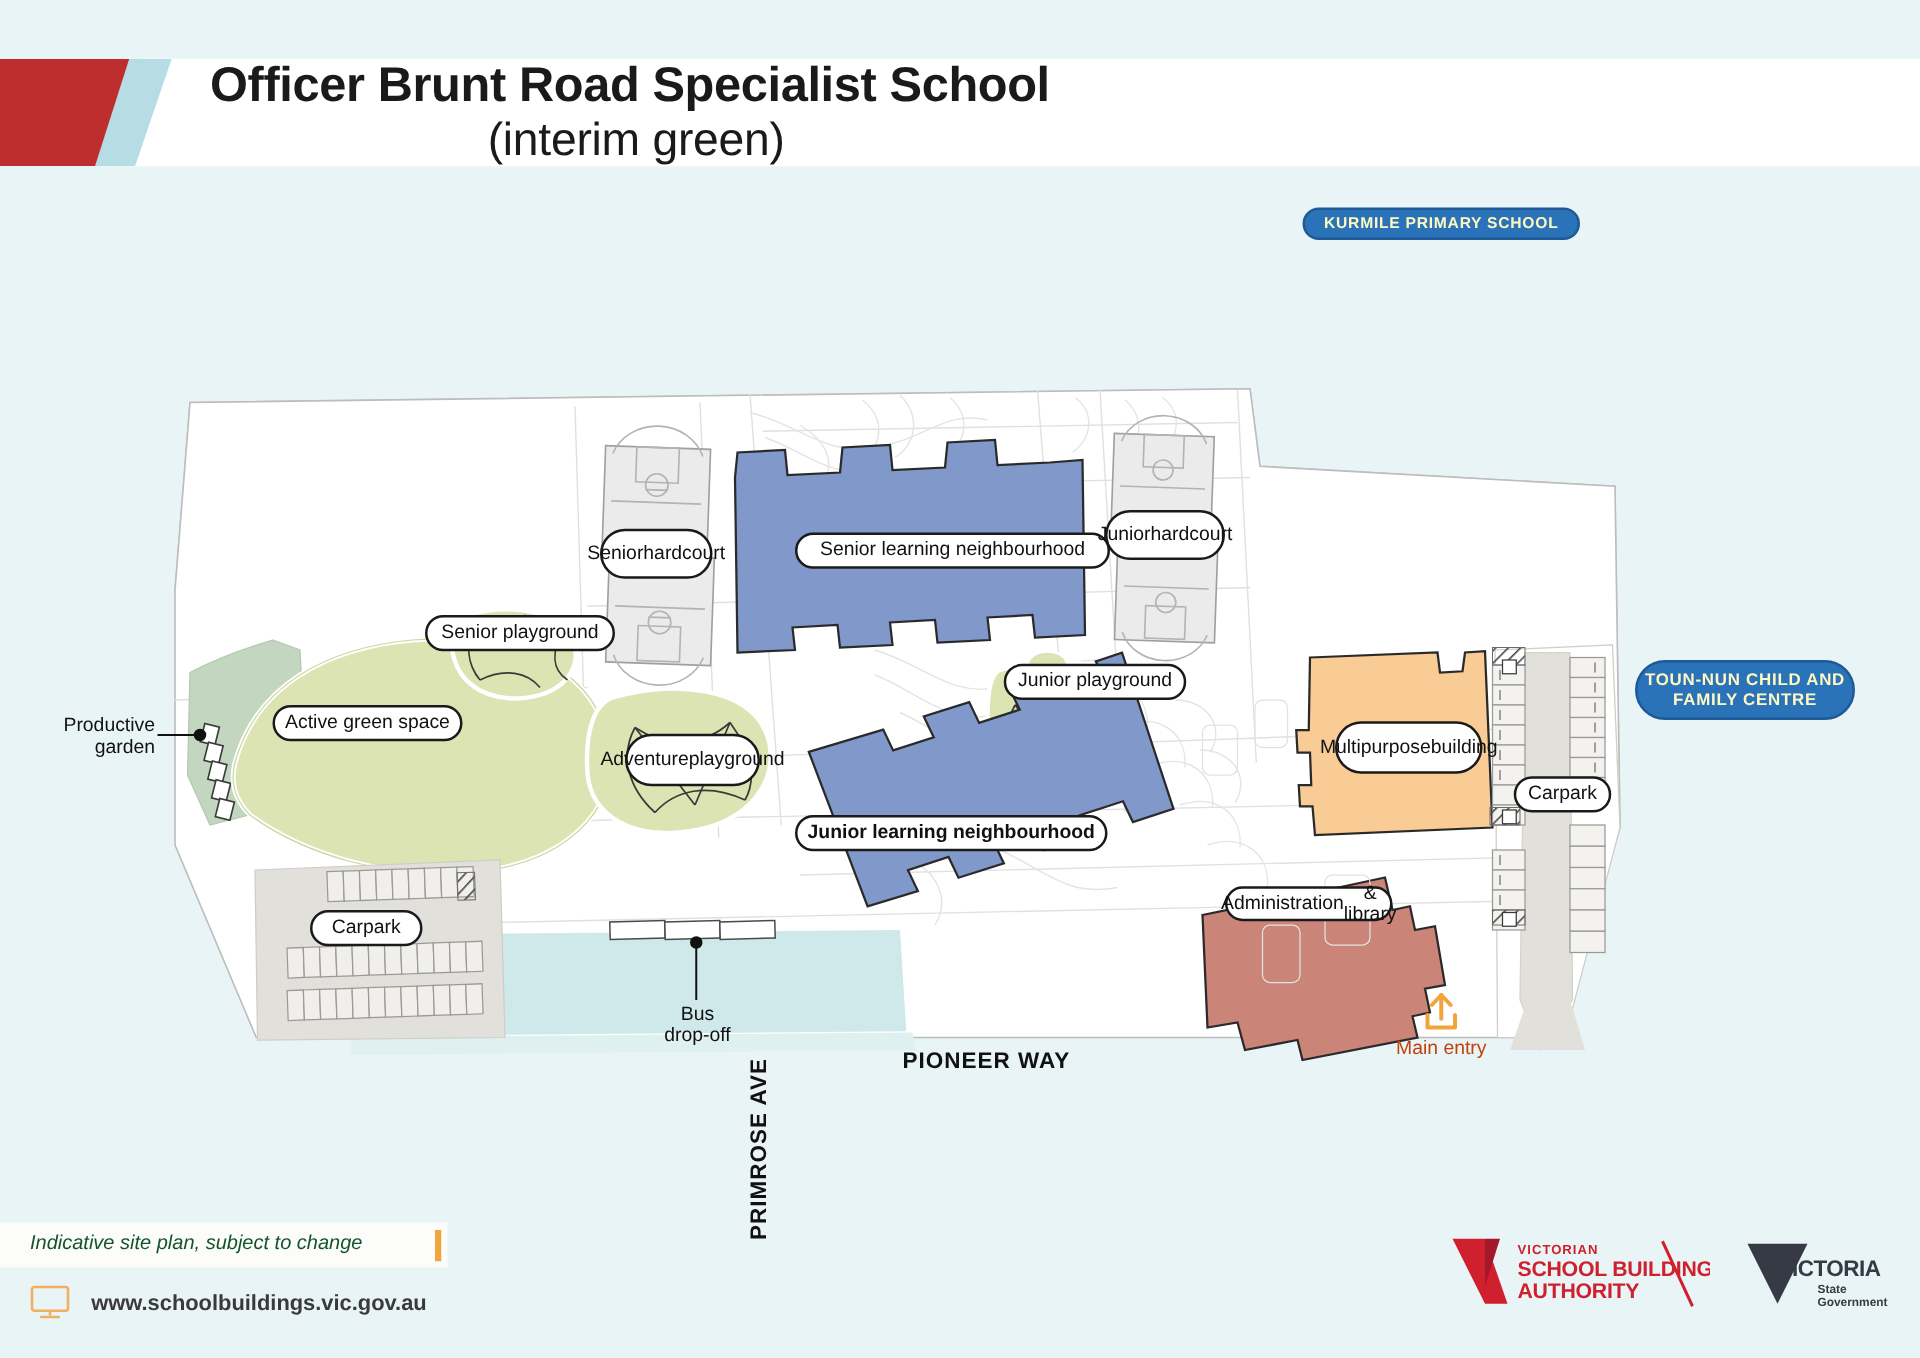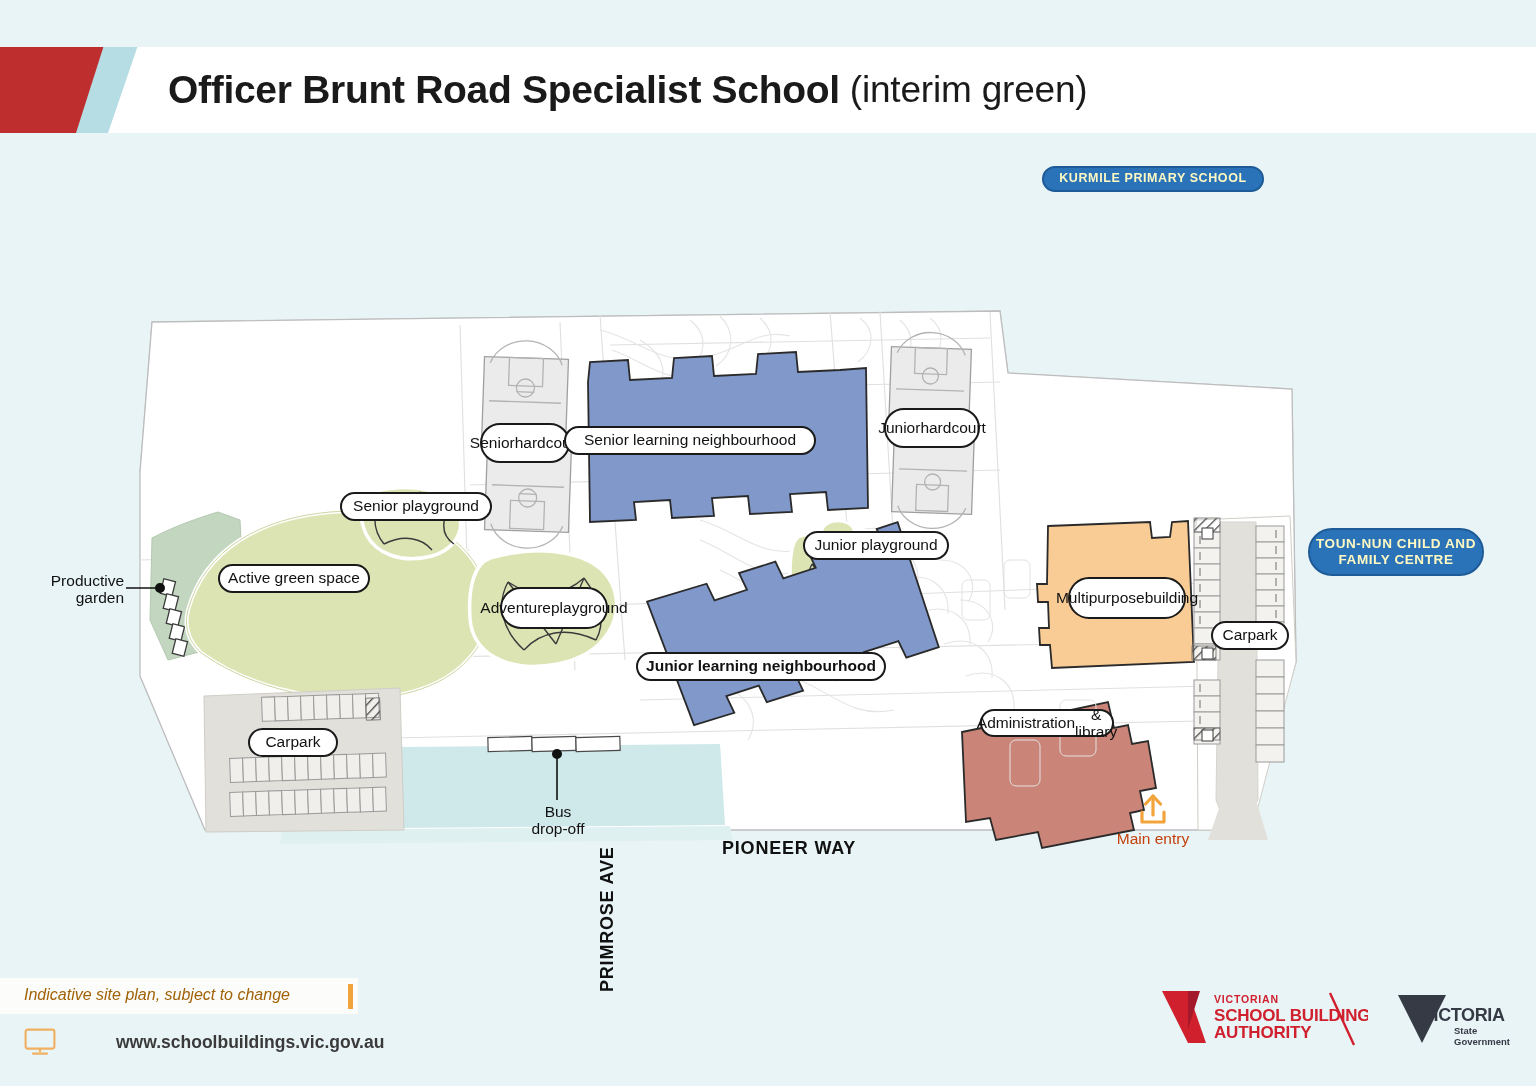"Officer Brunt Road Specialist School" .hdr-title { flex-direction: none -> column }
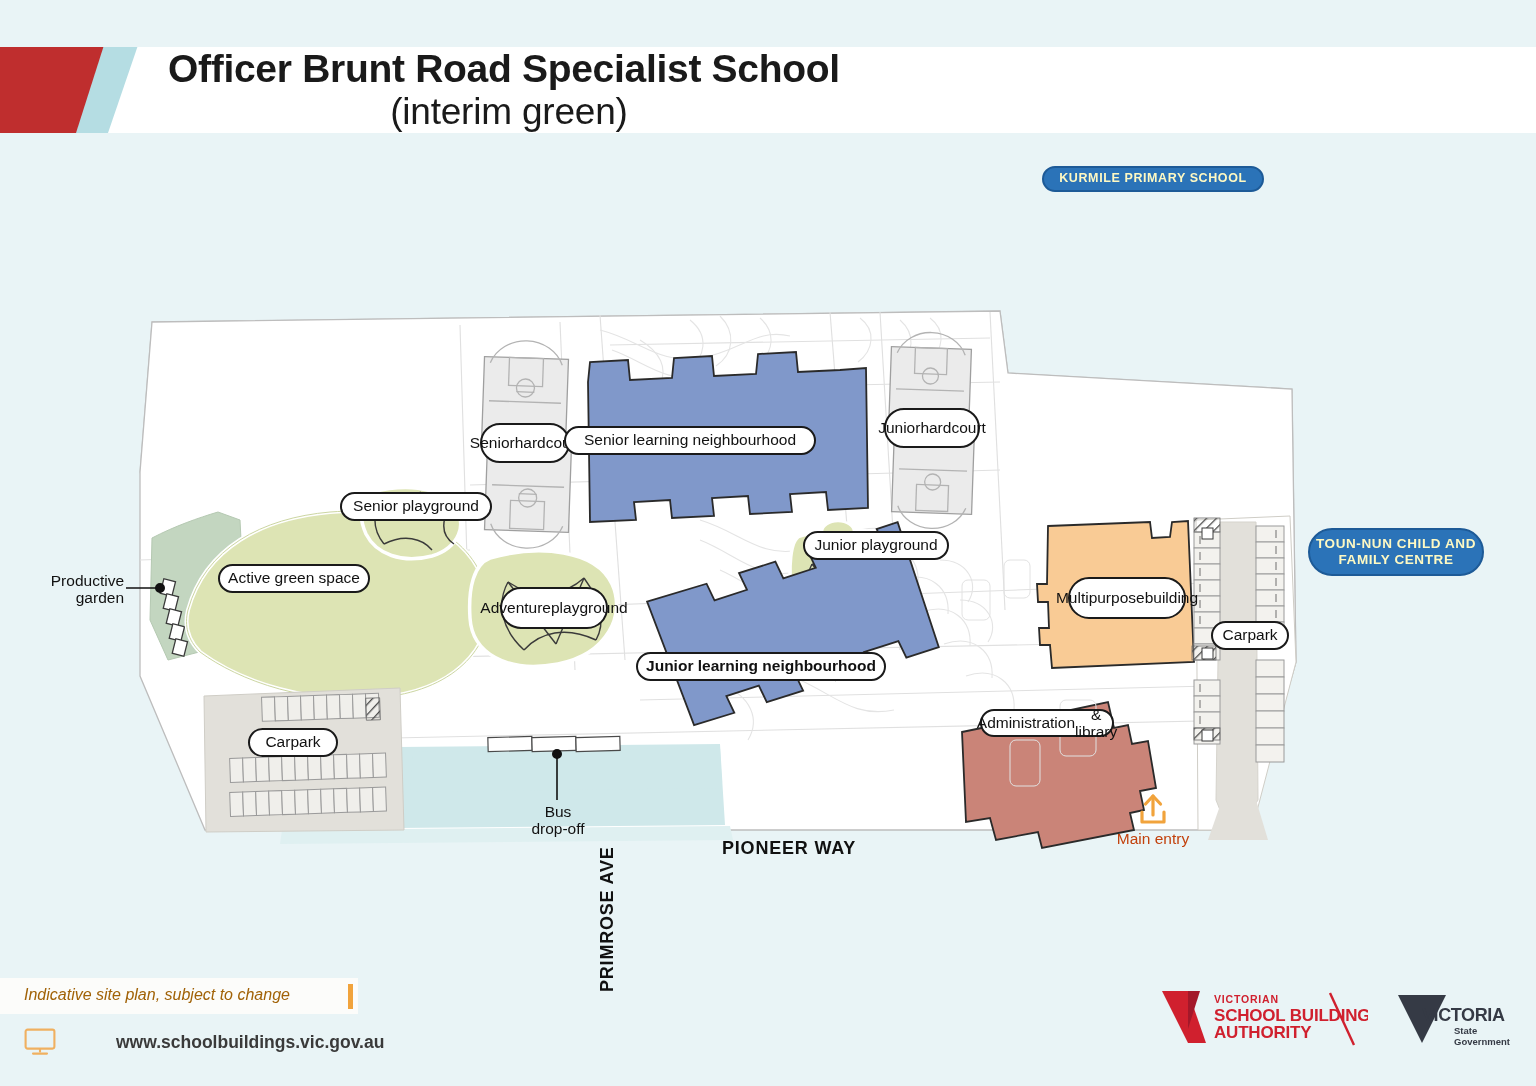"Senior learning neighbourhood" div.pill { left: 564px -> 636px }
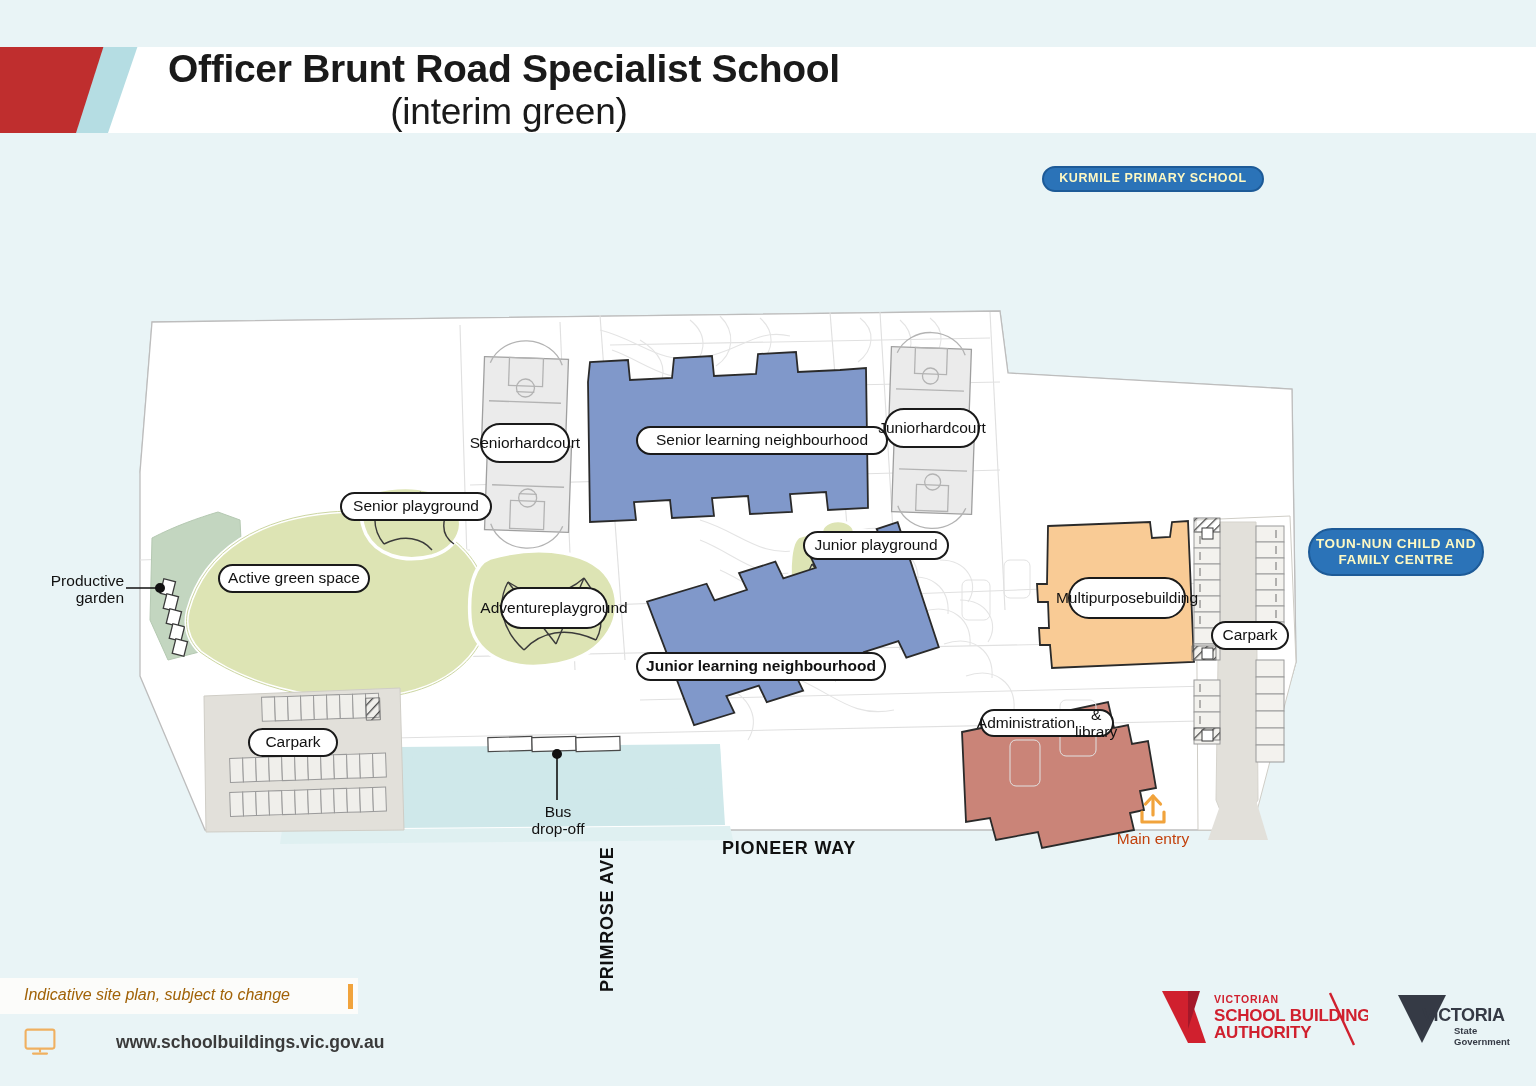"Indicative site plan, subject to" #footer-note { color: #a16207 -> #14532d }
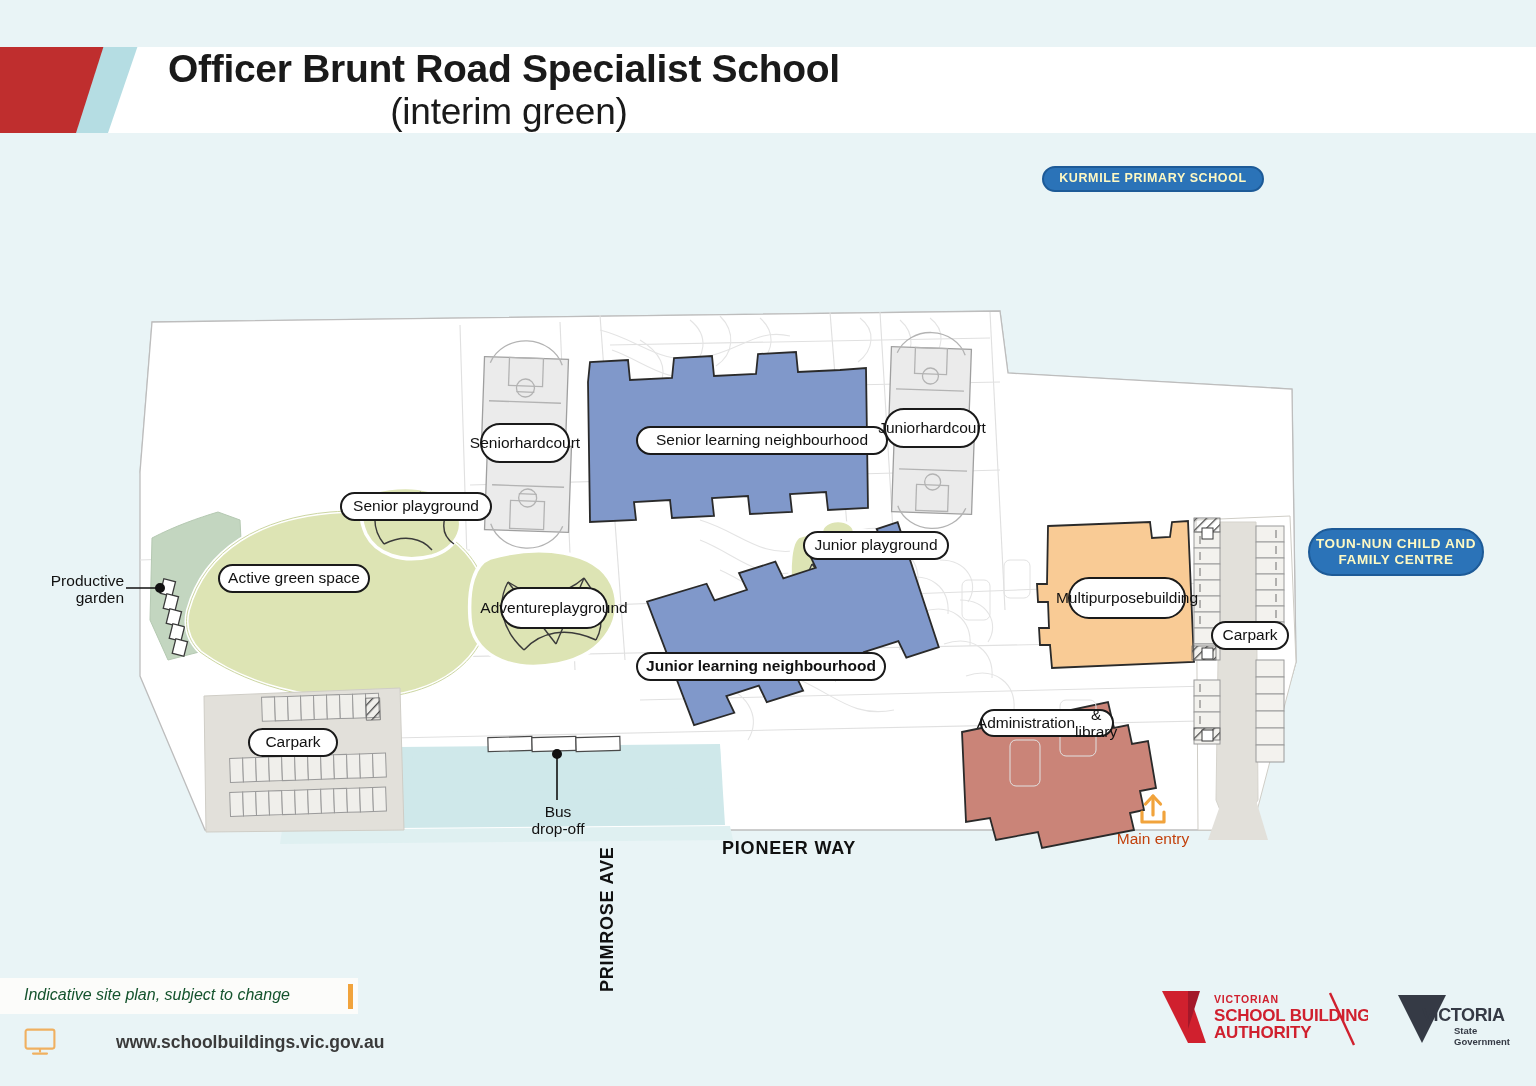"www.schoolbuildings.vic.gov.au" #footer-url { margin-left: 43px -> none }
